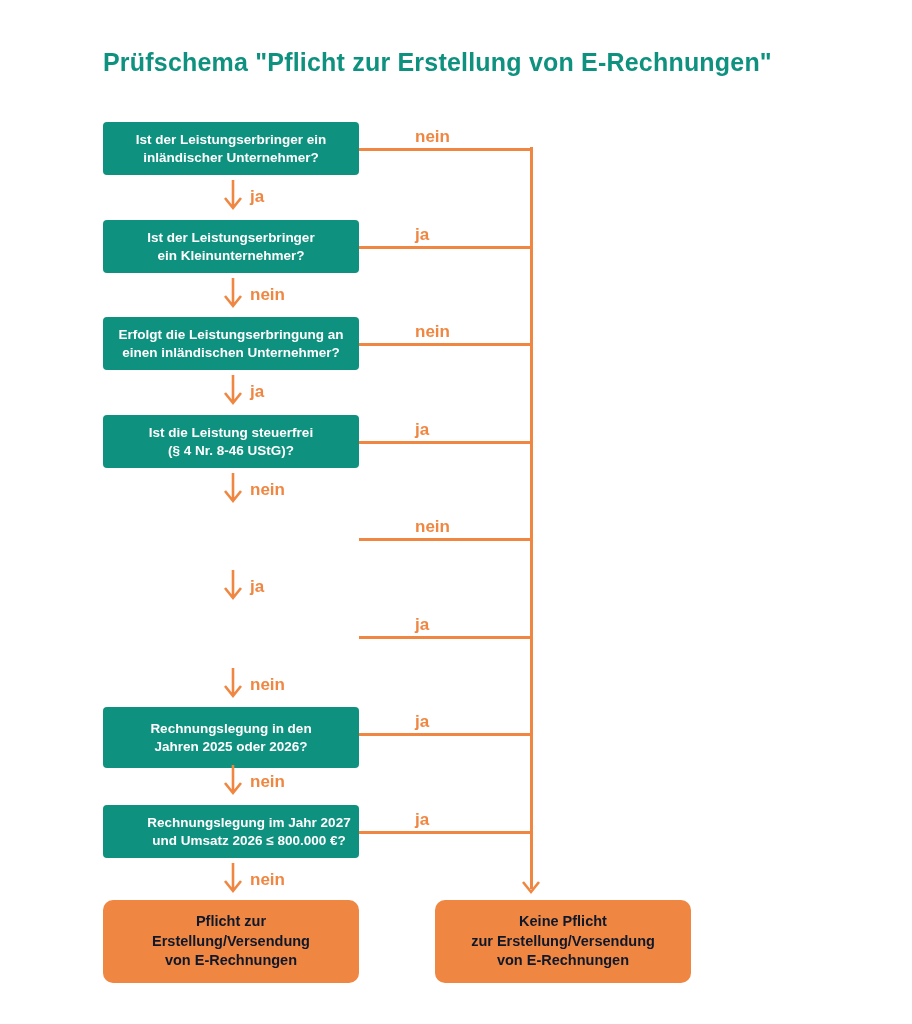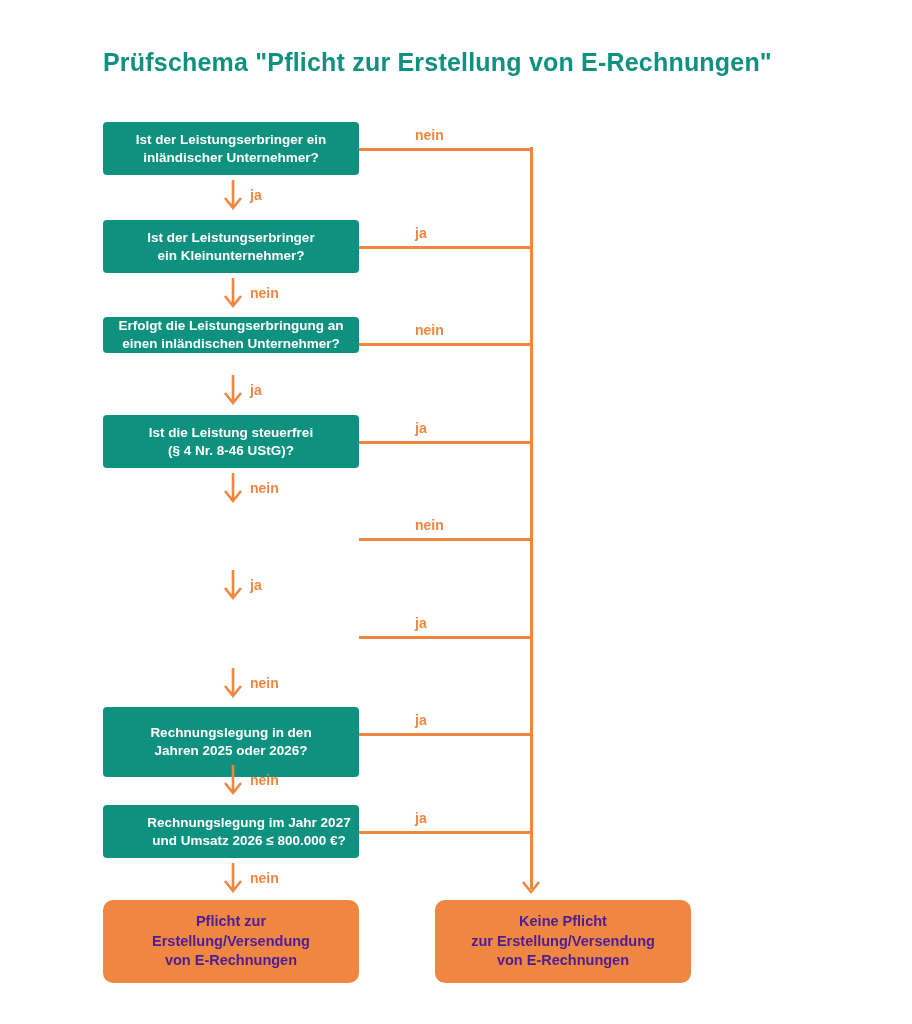"nein" .flabel { font-size: 14px -> 17px }
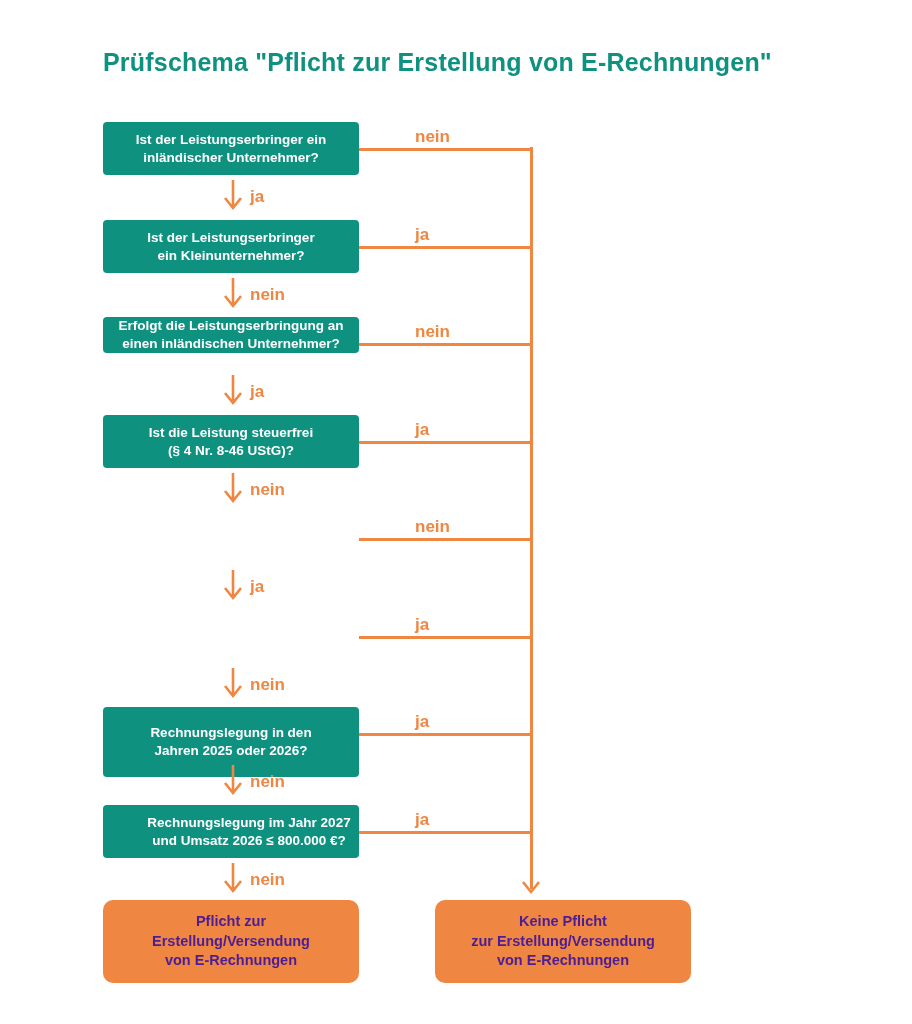"Erfolgt die Leistungserbringung an" div.qbox { height: 36px -> 53px }
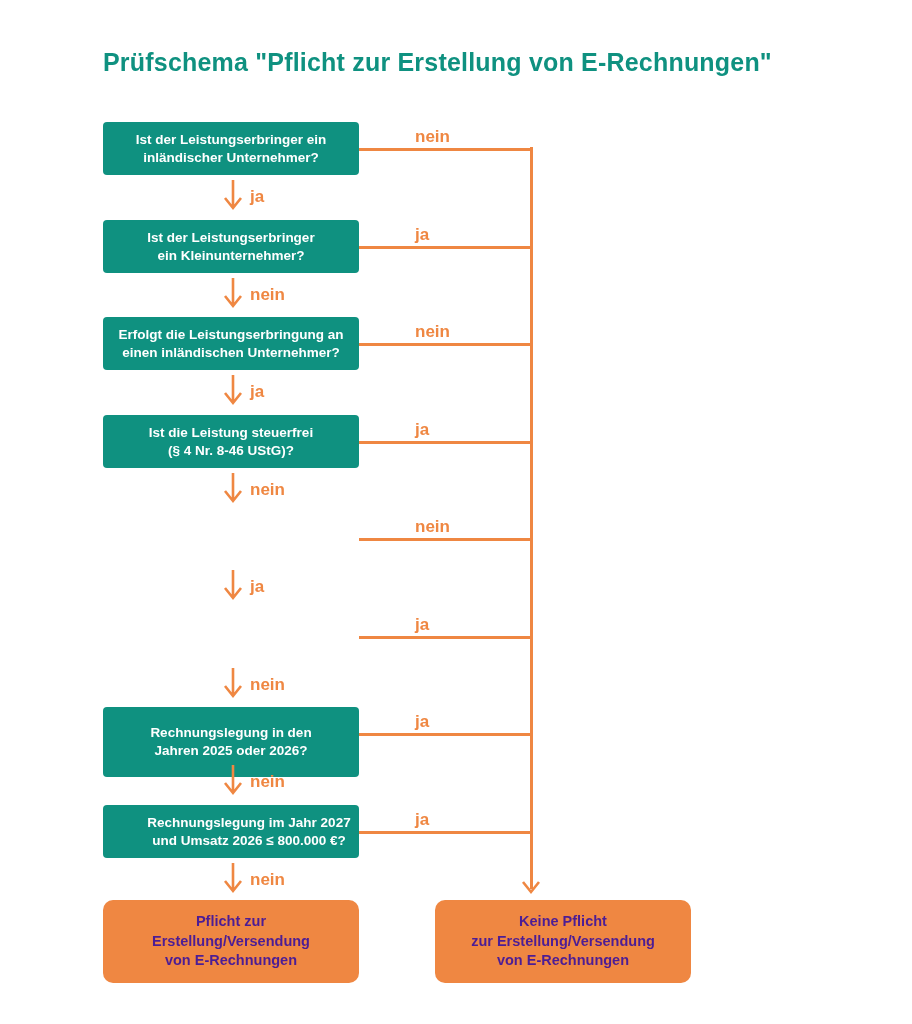"Rechnungslegung in den" div.qbox { height: 70px -> 61px }
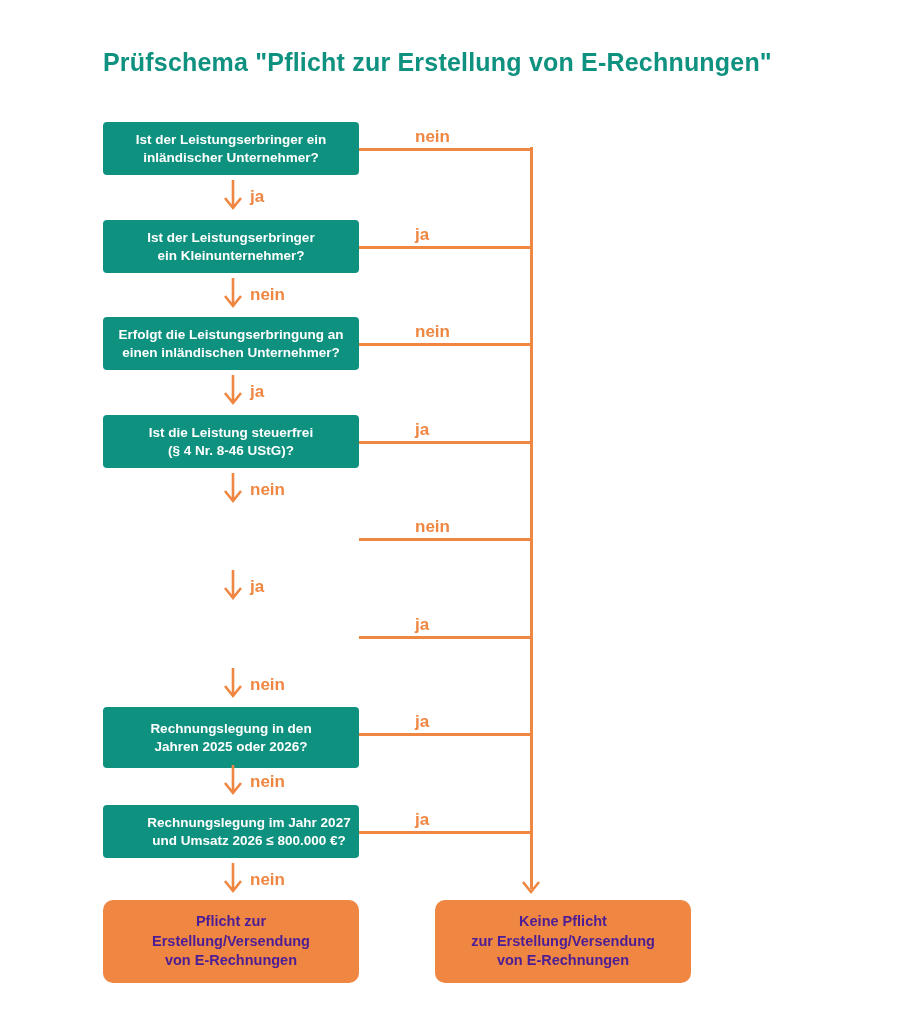"Pflicht zur" .obox { color: #4c1d95 -> #0f172a }
